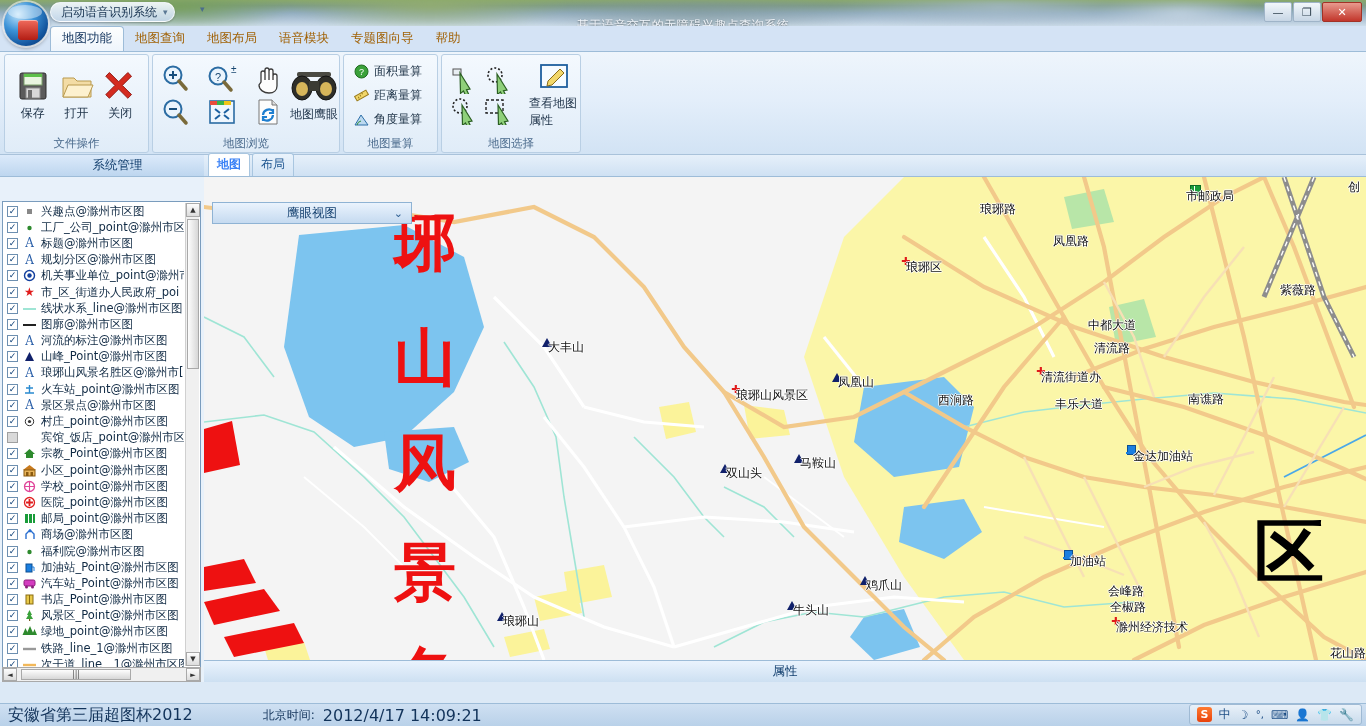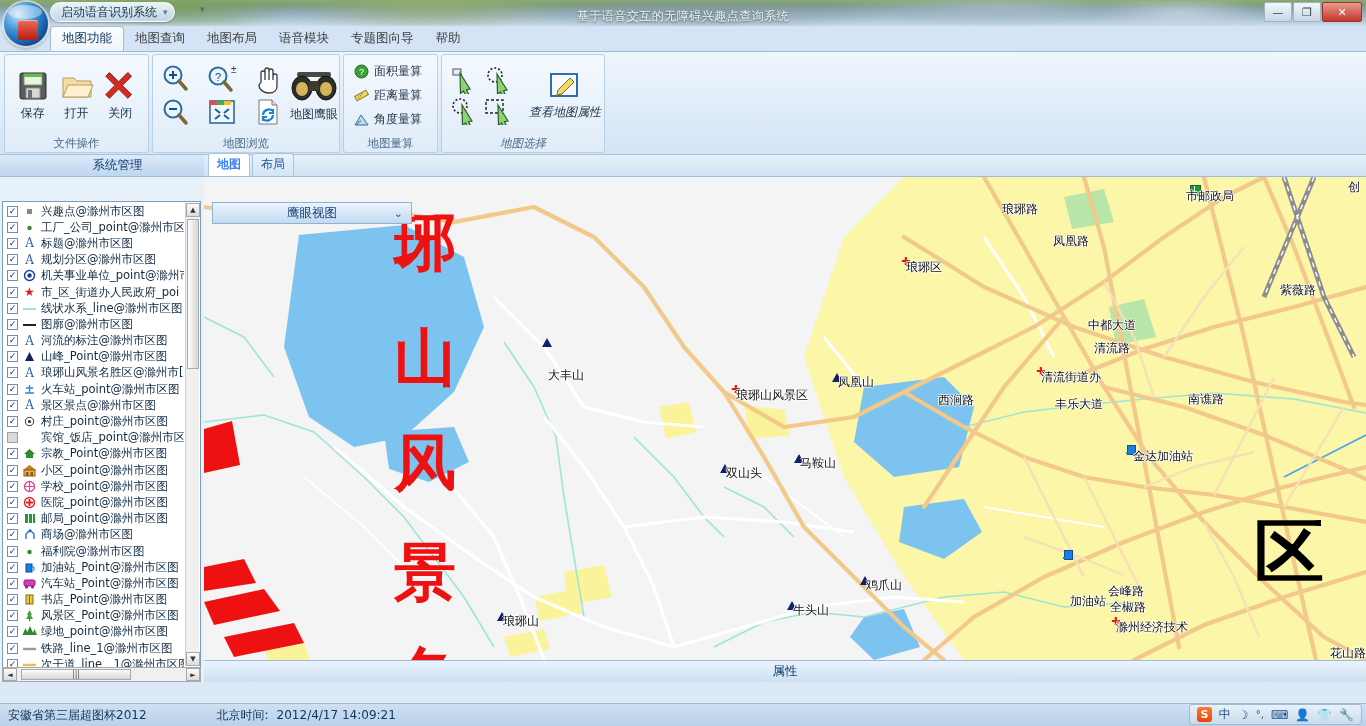"基于语音交互的无障碍兴趣点查询系统" .win-title { top: 8px -> 17px }
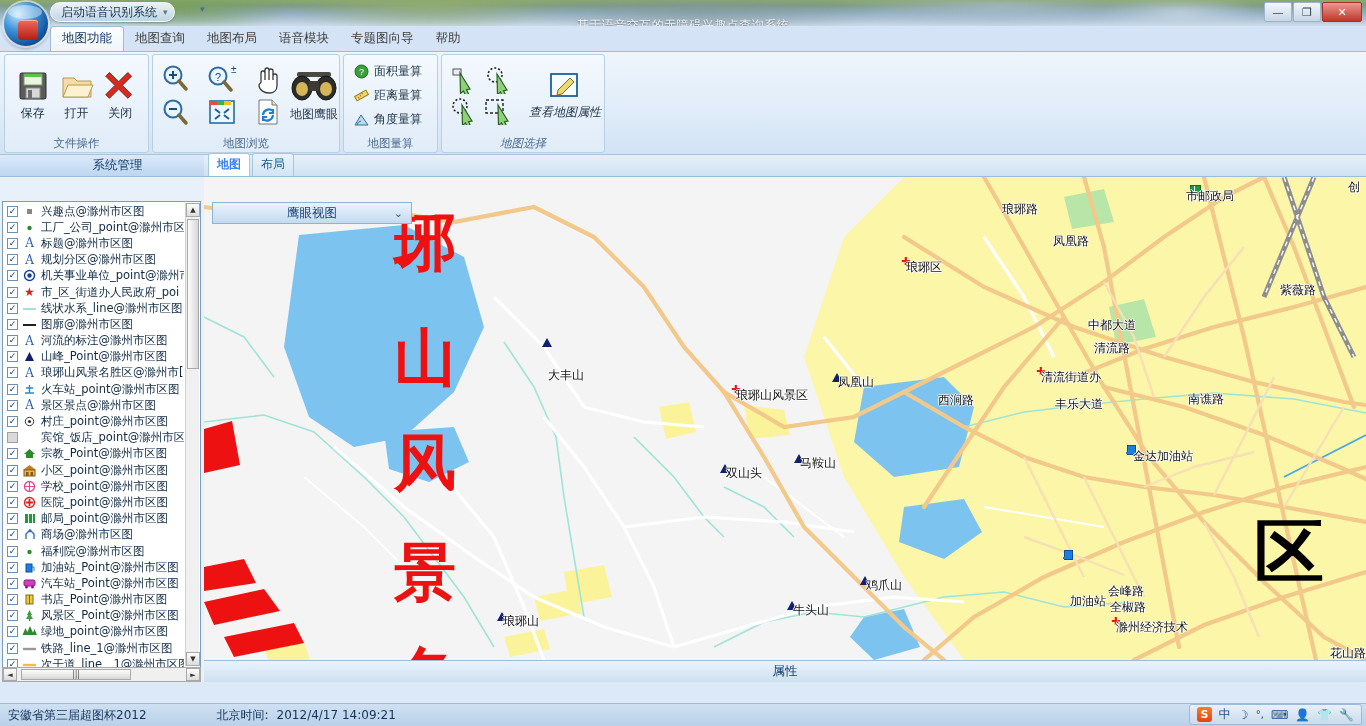"地图查询" .rtab { color: #404040 -> #a16207 }
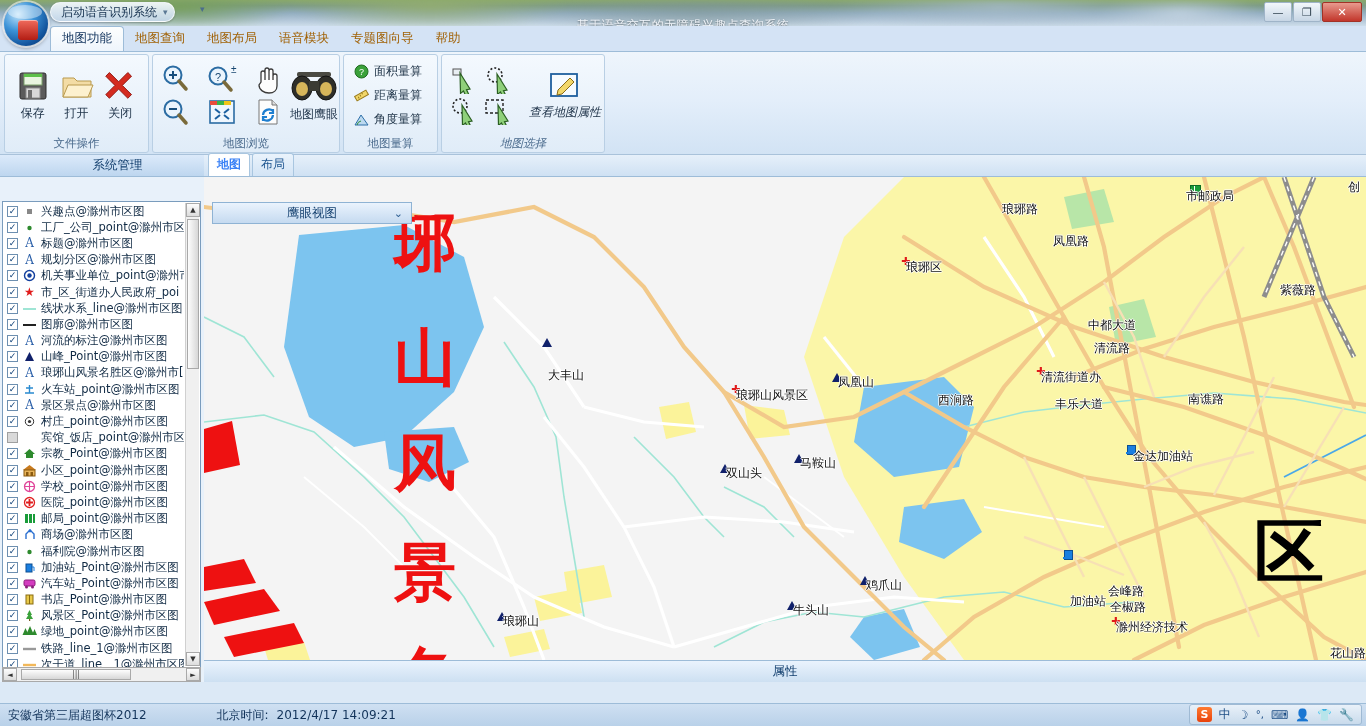"查看地图属性" div.grp { font-style: italic -> none; width: 164px -> 140px }
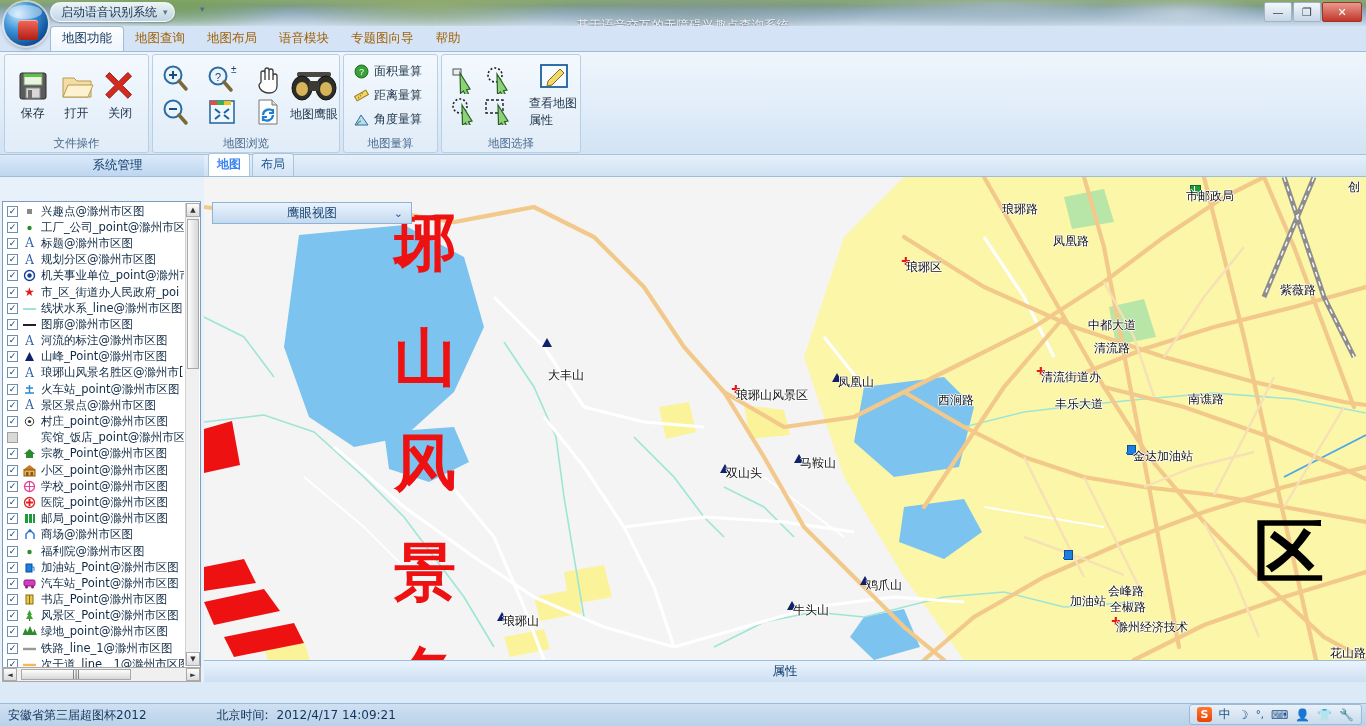"琅琊路" div.mlabel { left: 766px -> 744px }
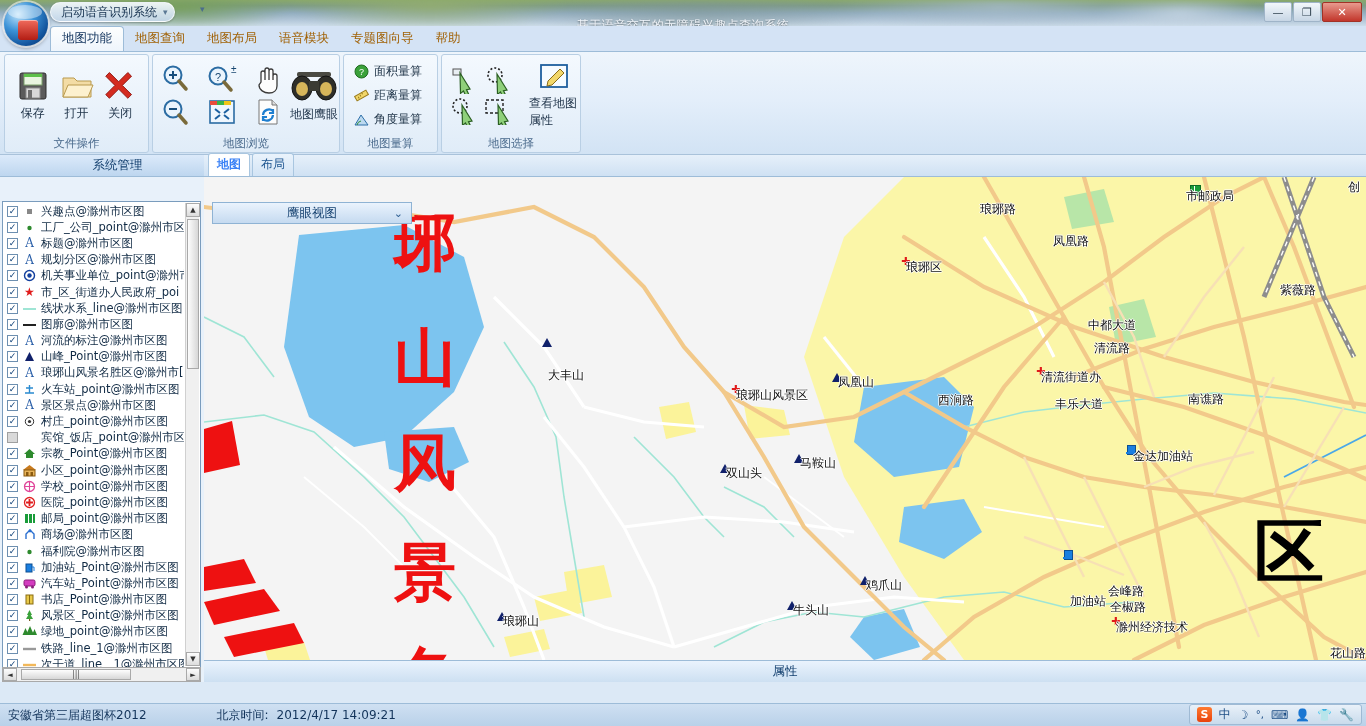"大丰山" div.mlabel { margin-top: 28px -> none }
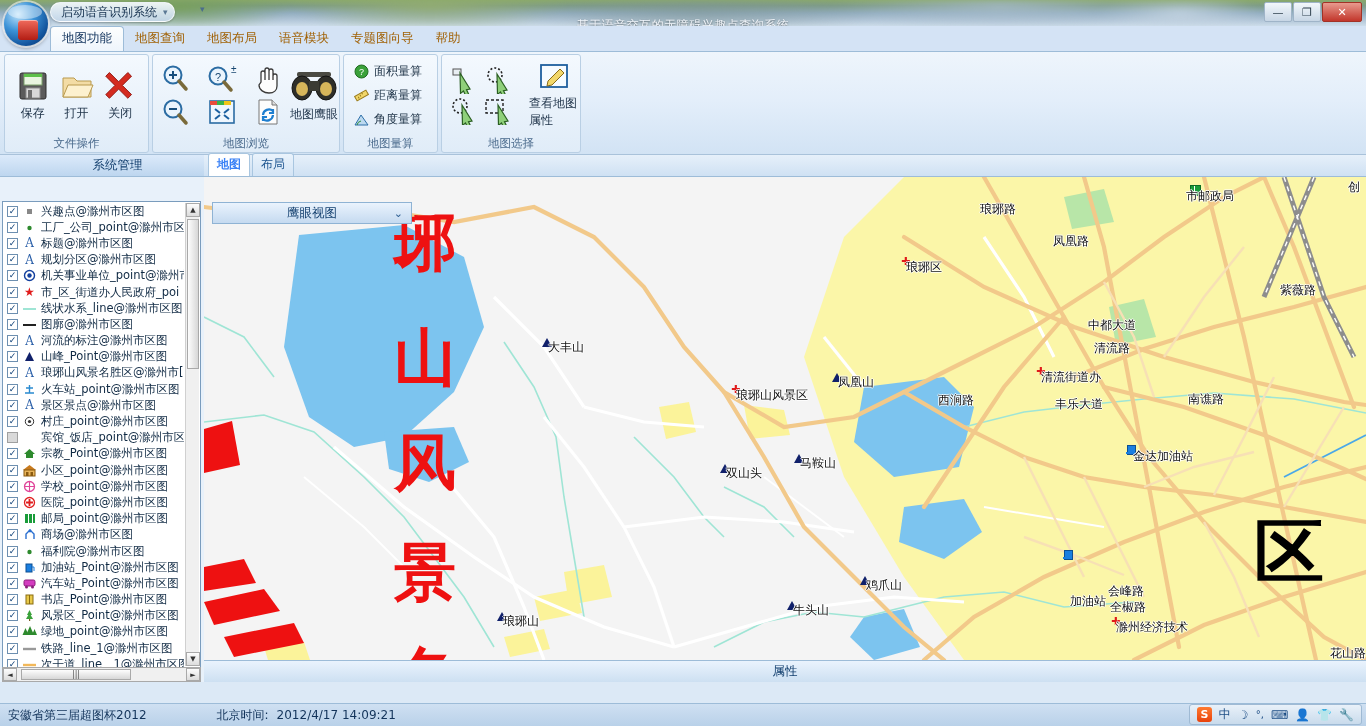"加油站" div.mlabel { margin-top: 40px -> none }
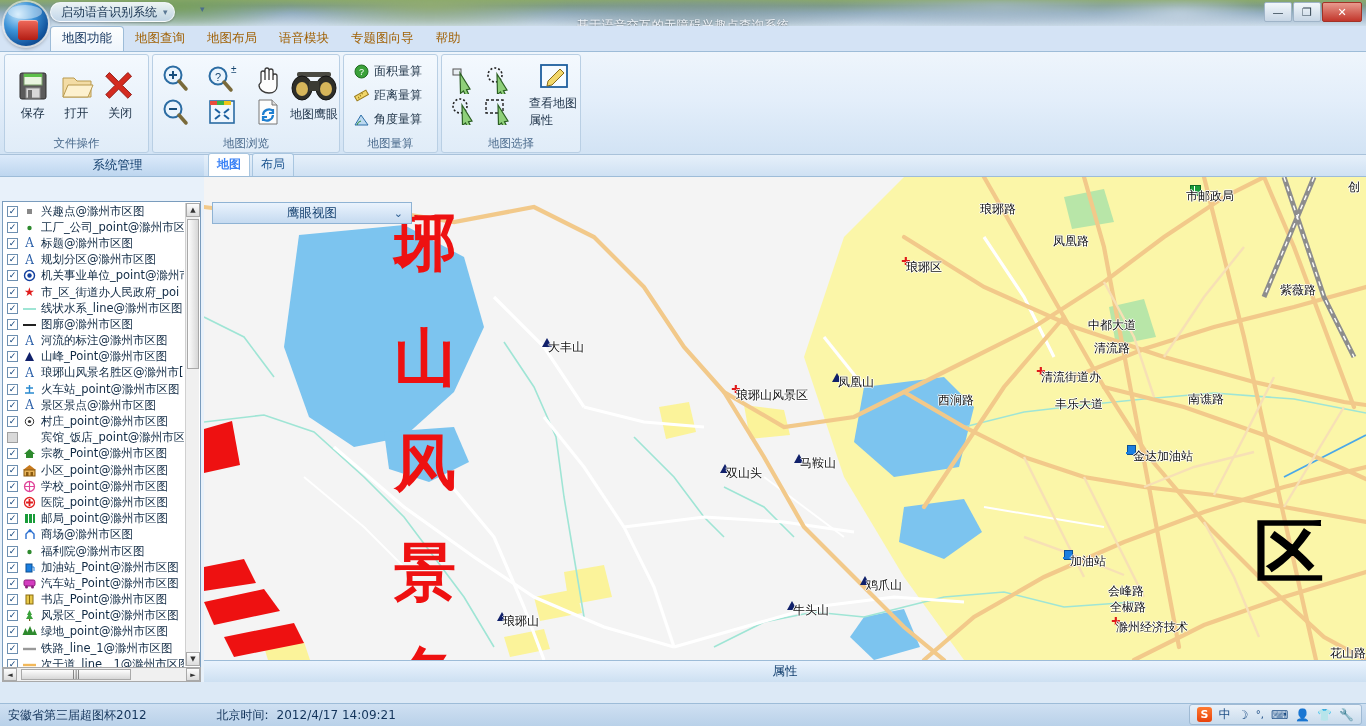"安徽省第三届超图杯2012" .status .s1 { font-size: 12px -> 16px }
